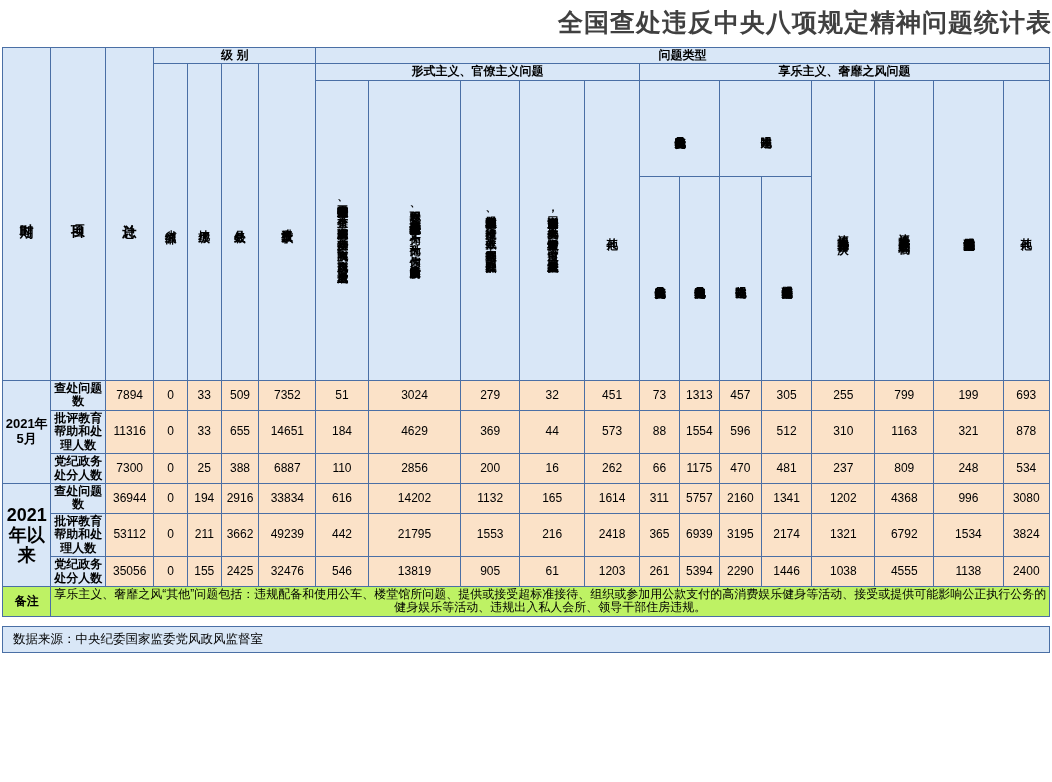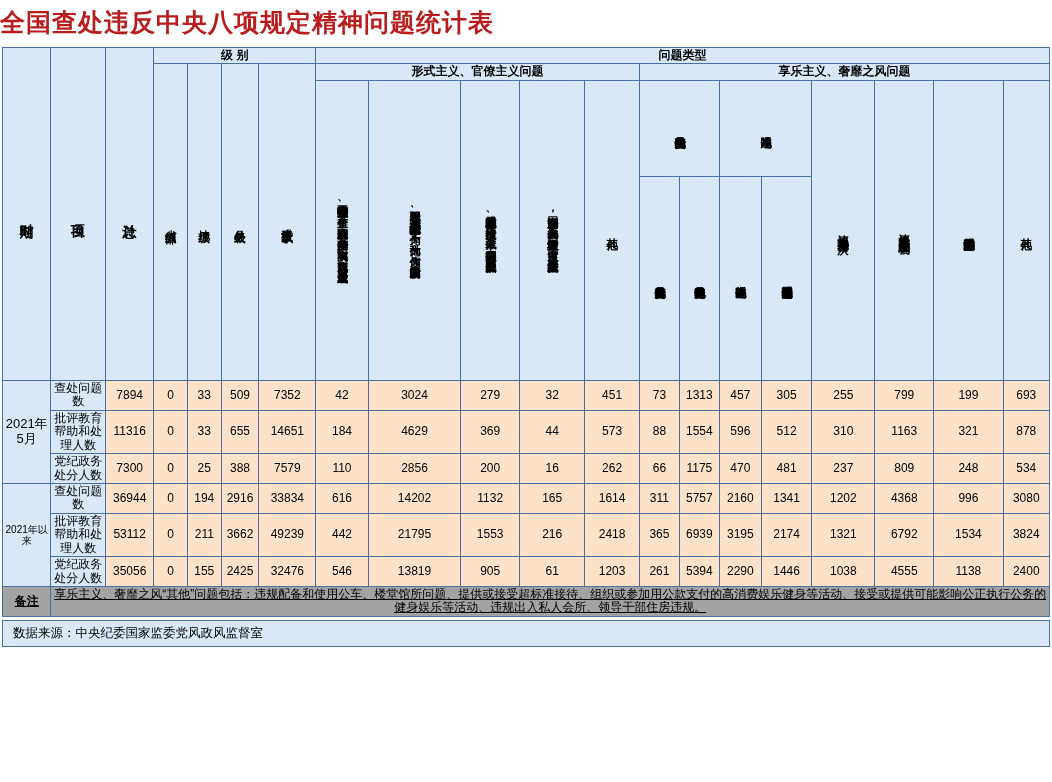"全国查处违反中央八项规定精神问题统计表" .title { color: #b91c1c -> #404040; text-align: left -> right }
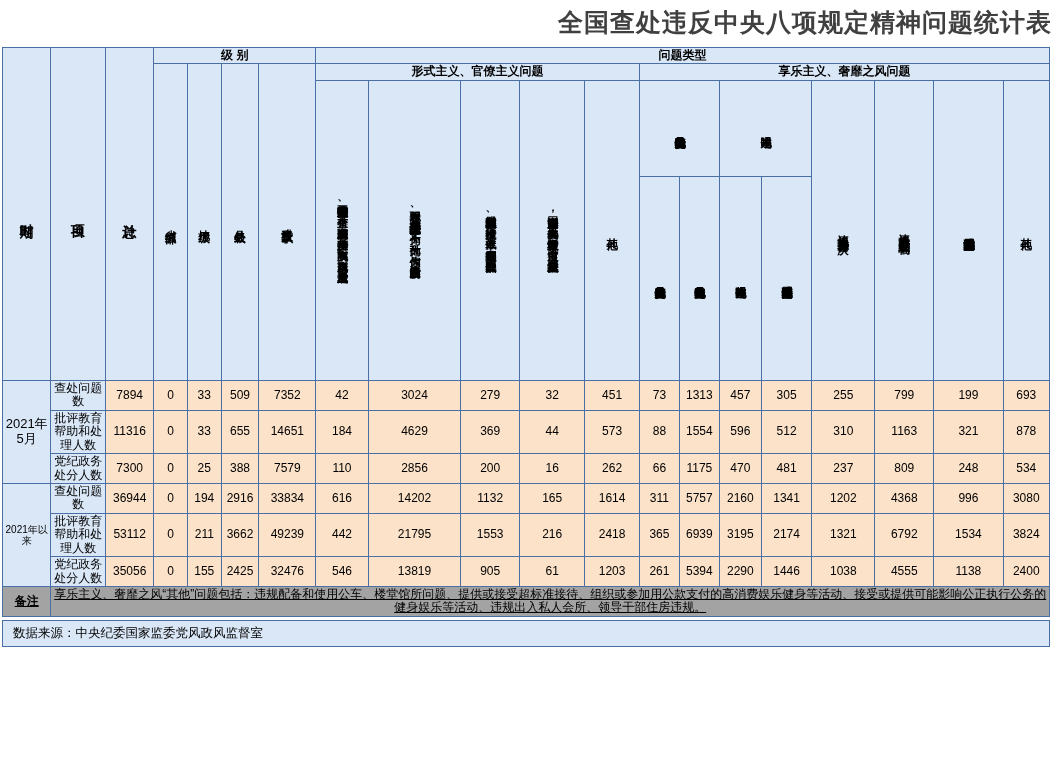"查处问题数" .rowlabel { font-weight: normal -> bold }
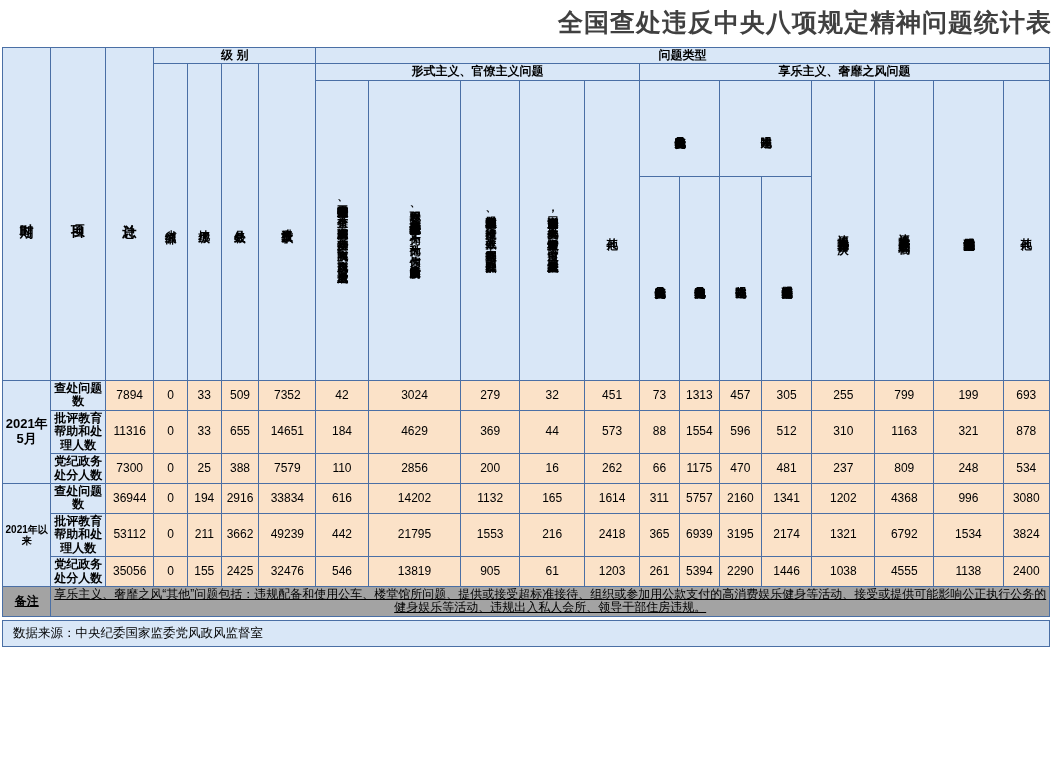"42" td.datacell { text: 42 -> 51 }
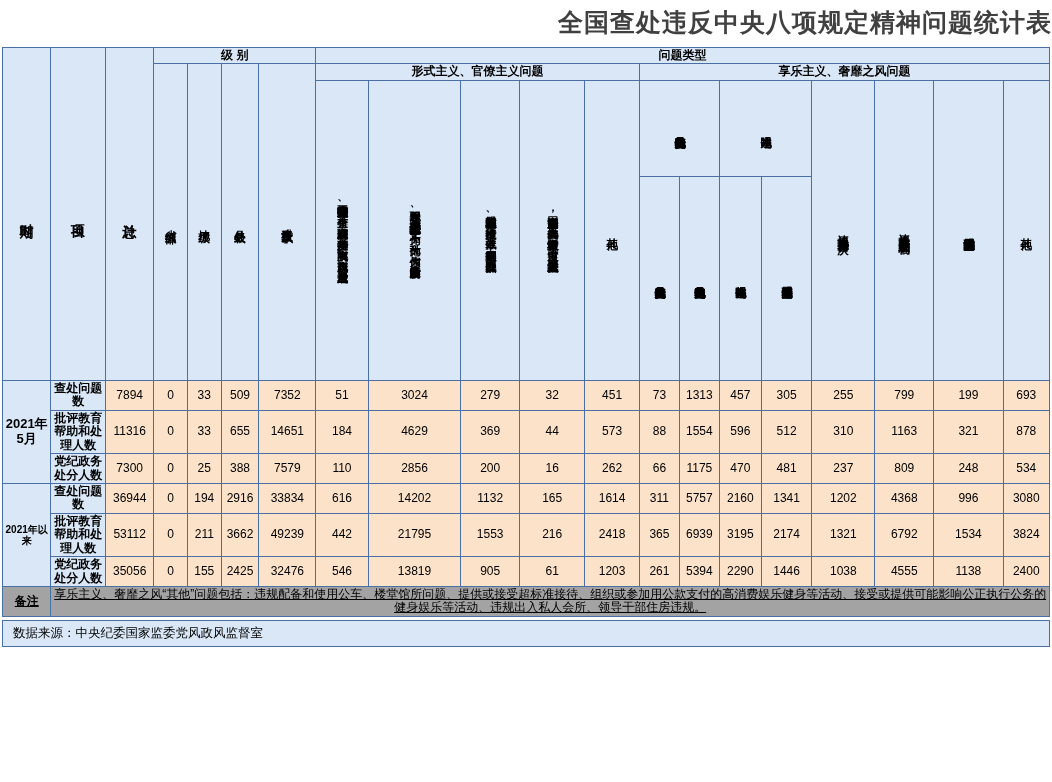"7579" td.datacell { text: 7579 -> 6887 }
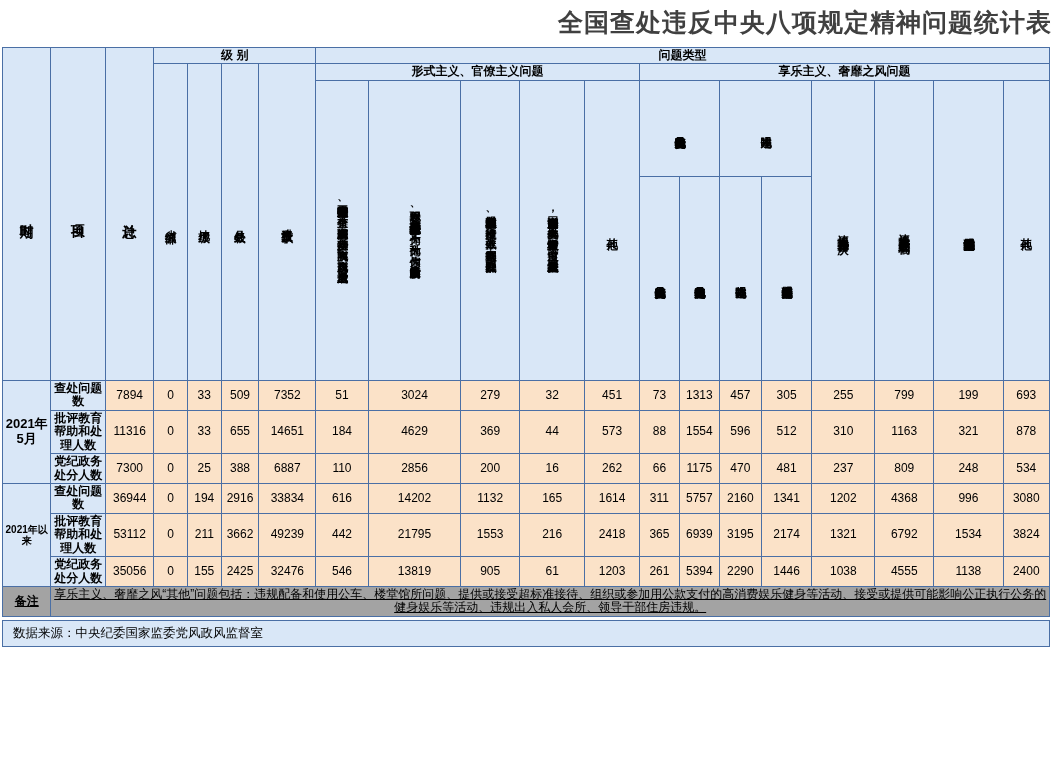"2021年以来" td.rowlabel { font-size: 10px -> 18px }
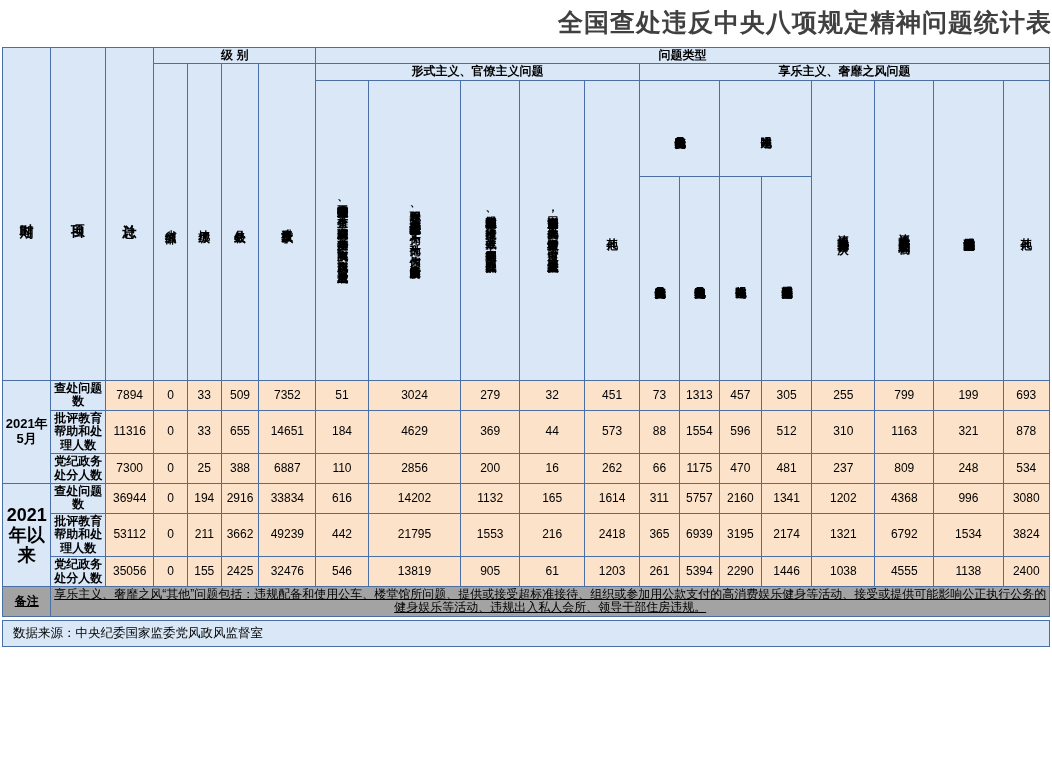"备注" .note-row td { background: #a3a3a3 -> #bef264; text-decoration: underline -> none }
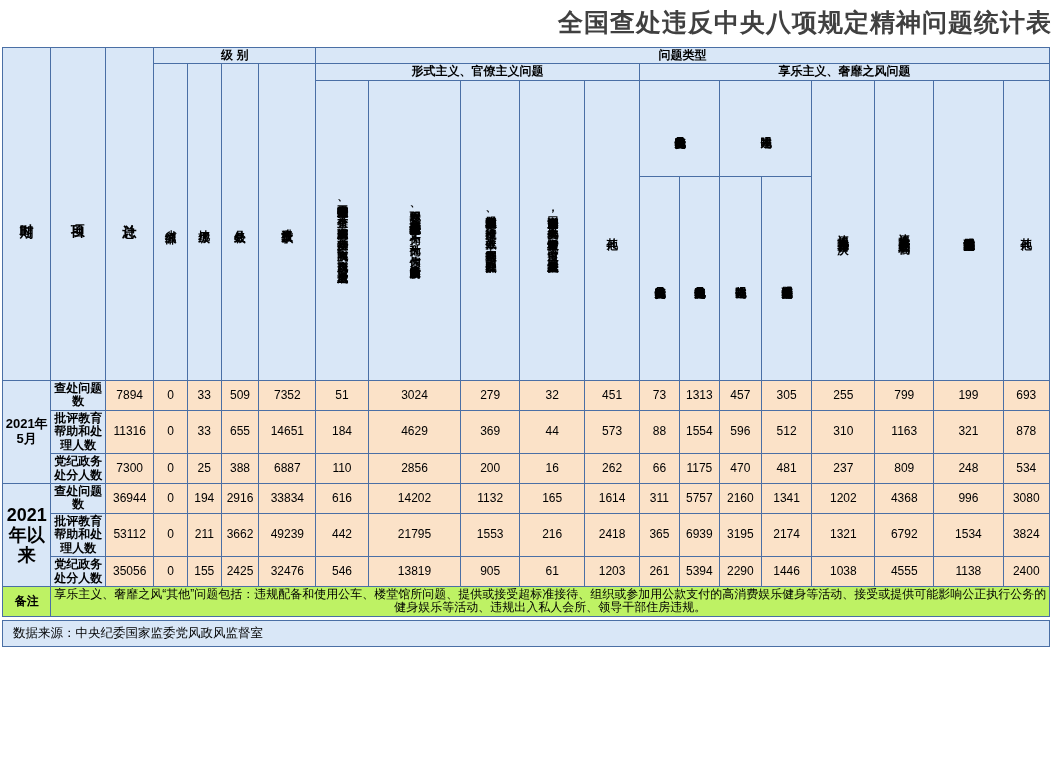"数据来源：中央纪委国家监委党风政风监督室" .footer { margin: 3px 2px 0 2px -> 9px 2px 0 2px }
